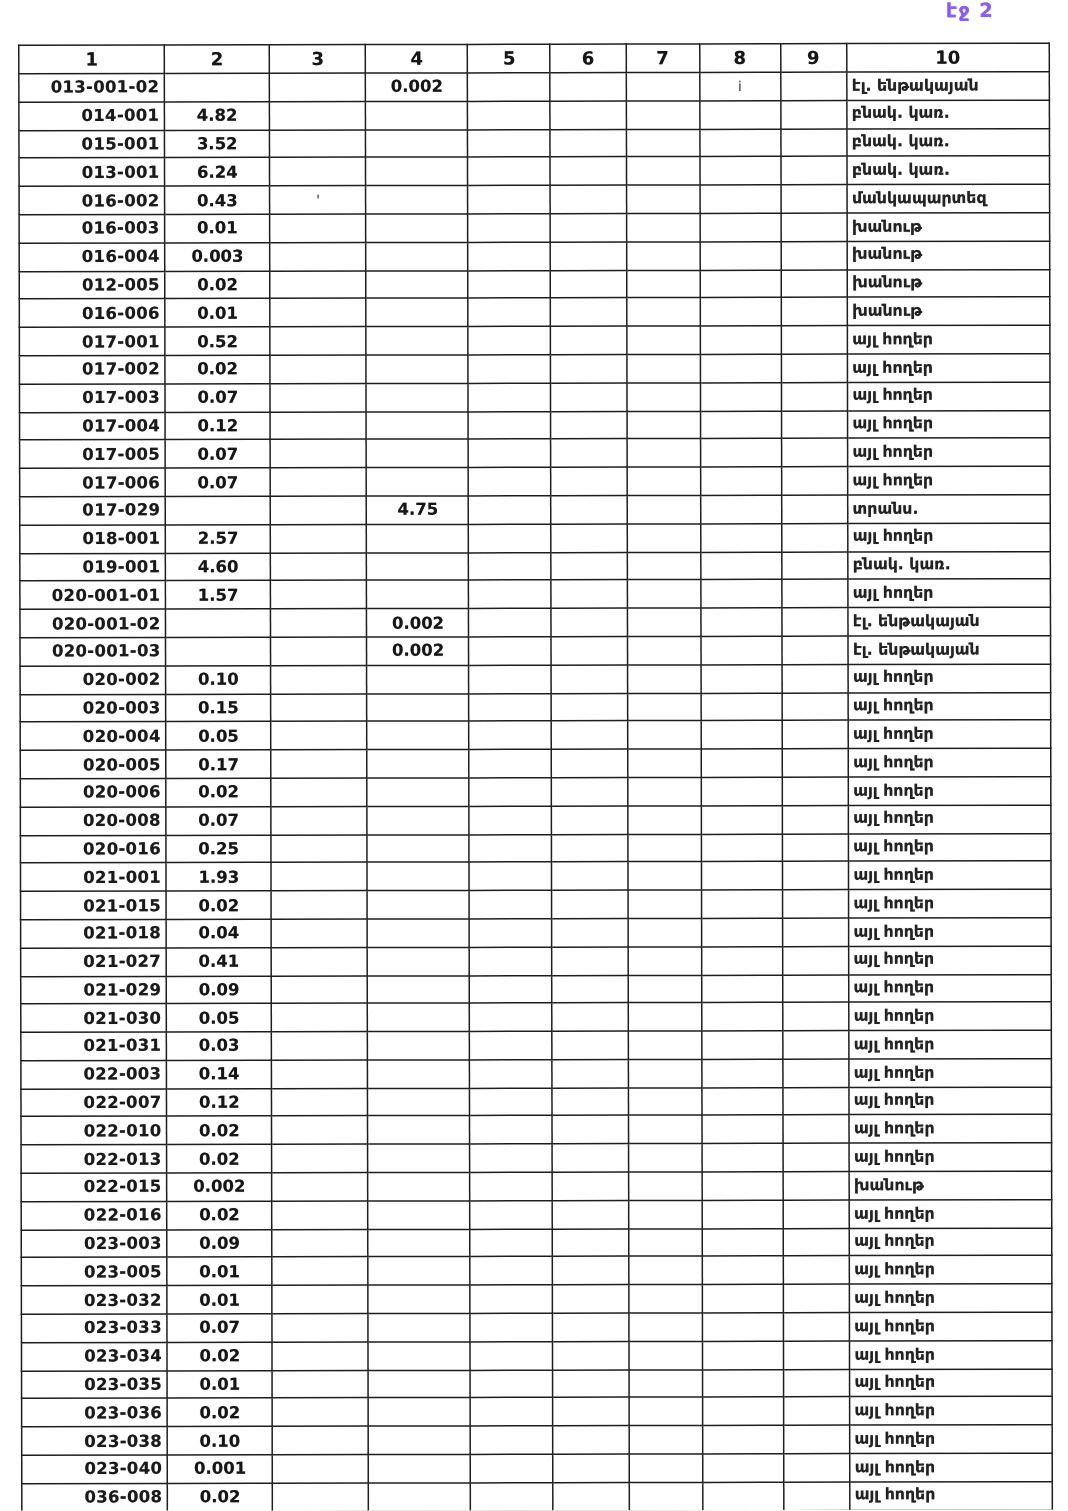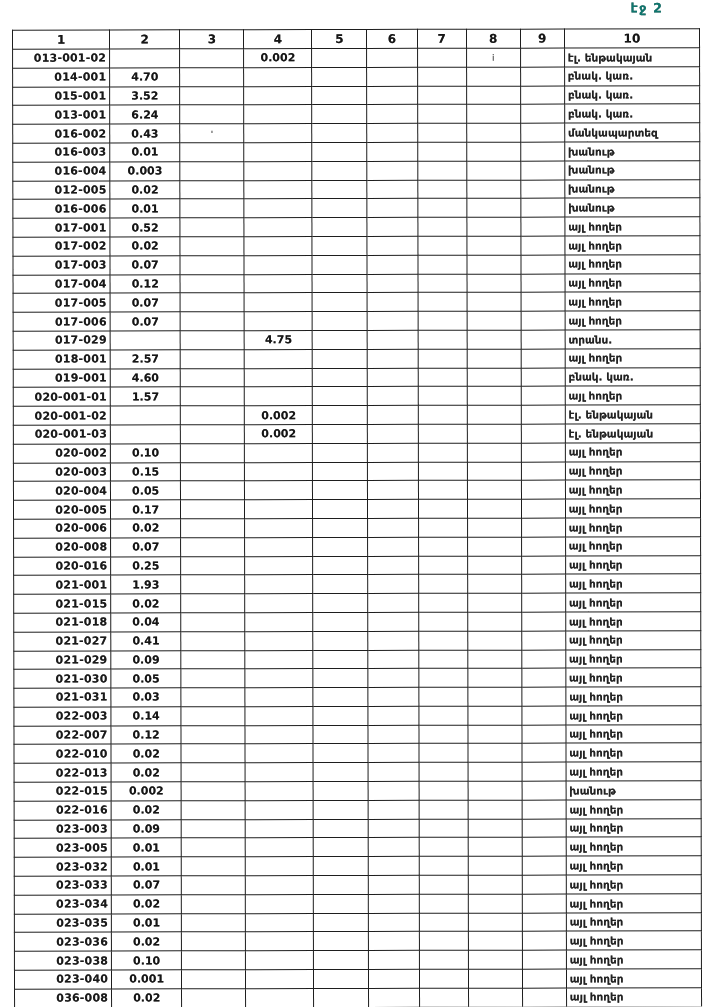"էջ 2" .page-label { color: #0f766e -> #8b5cf6 }
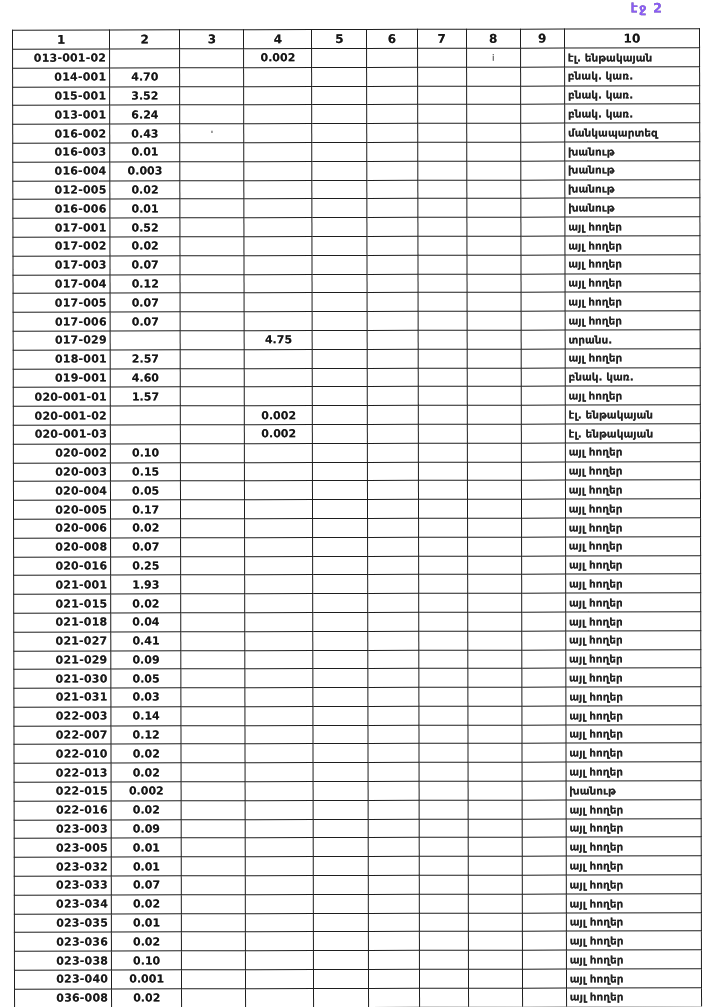"4.70" td.num { text: 4.70 -> 4.82 }
